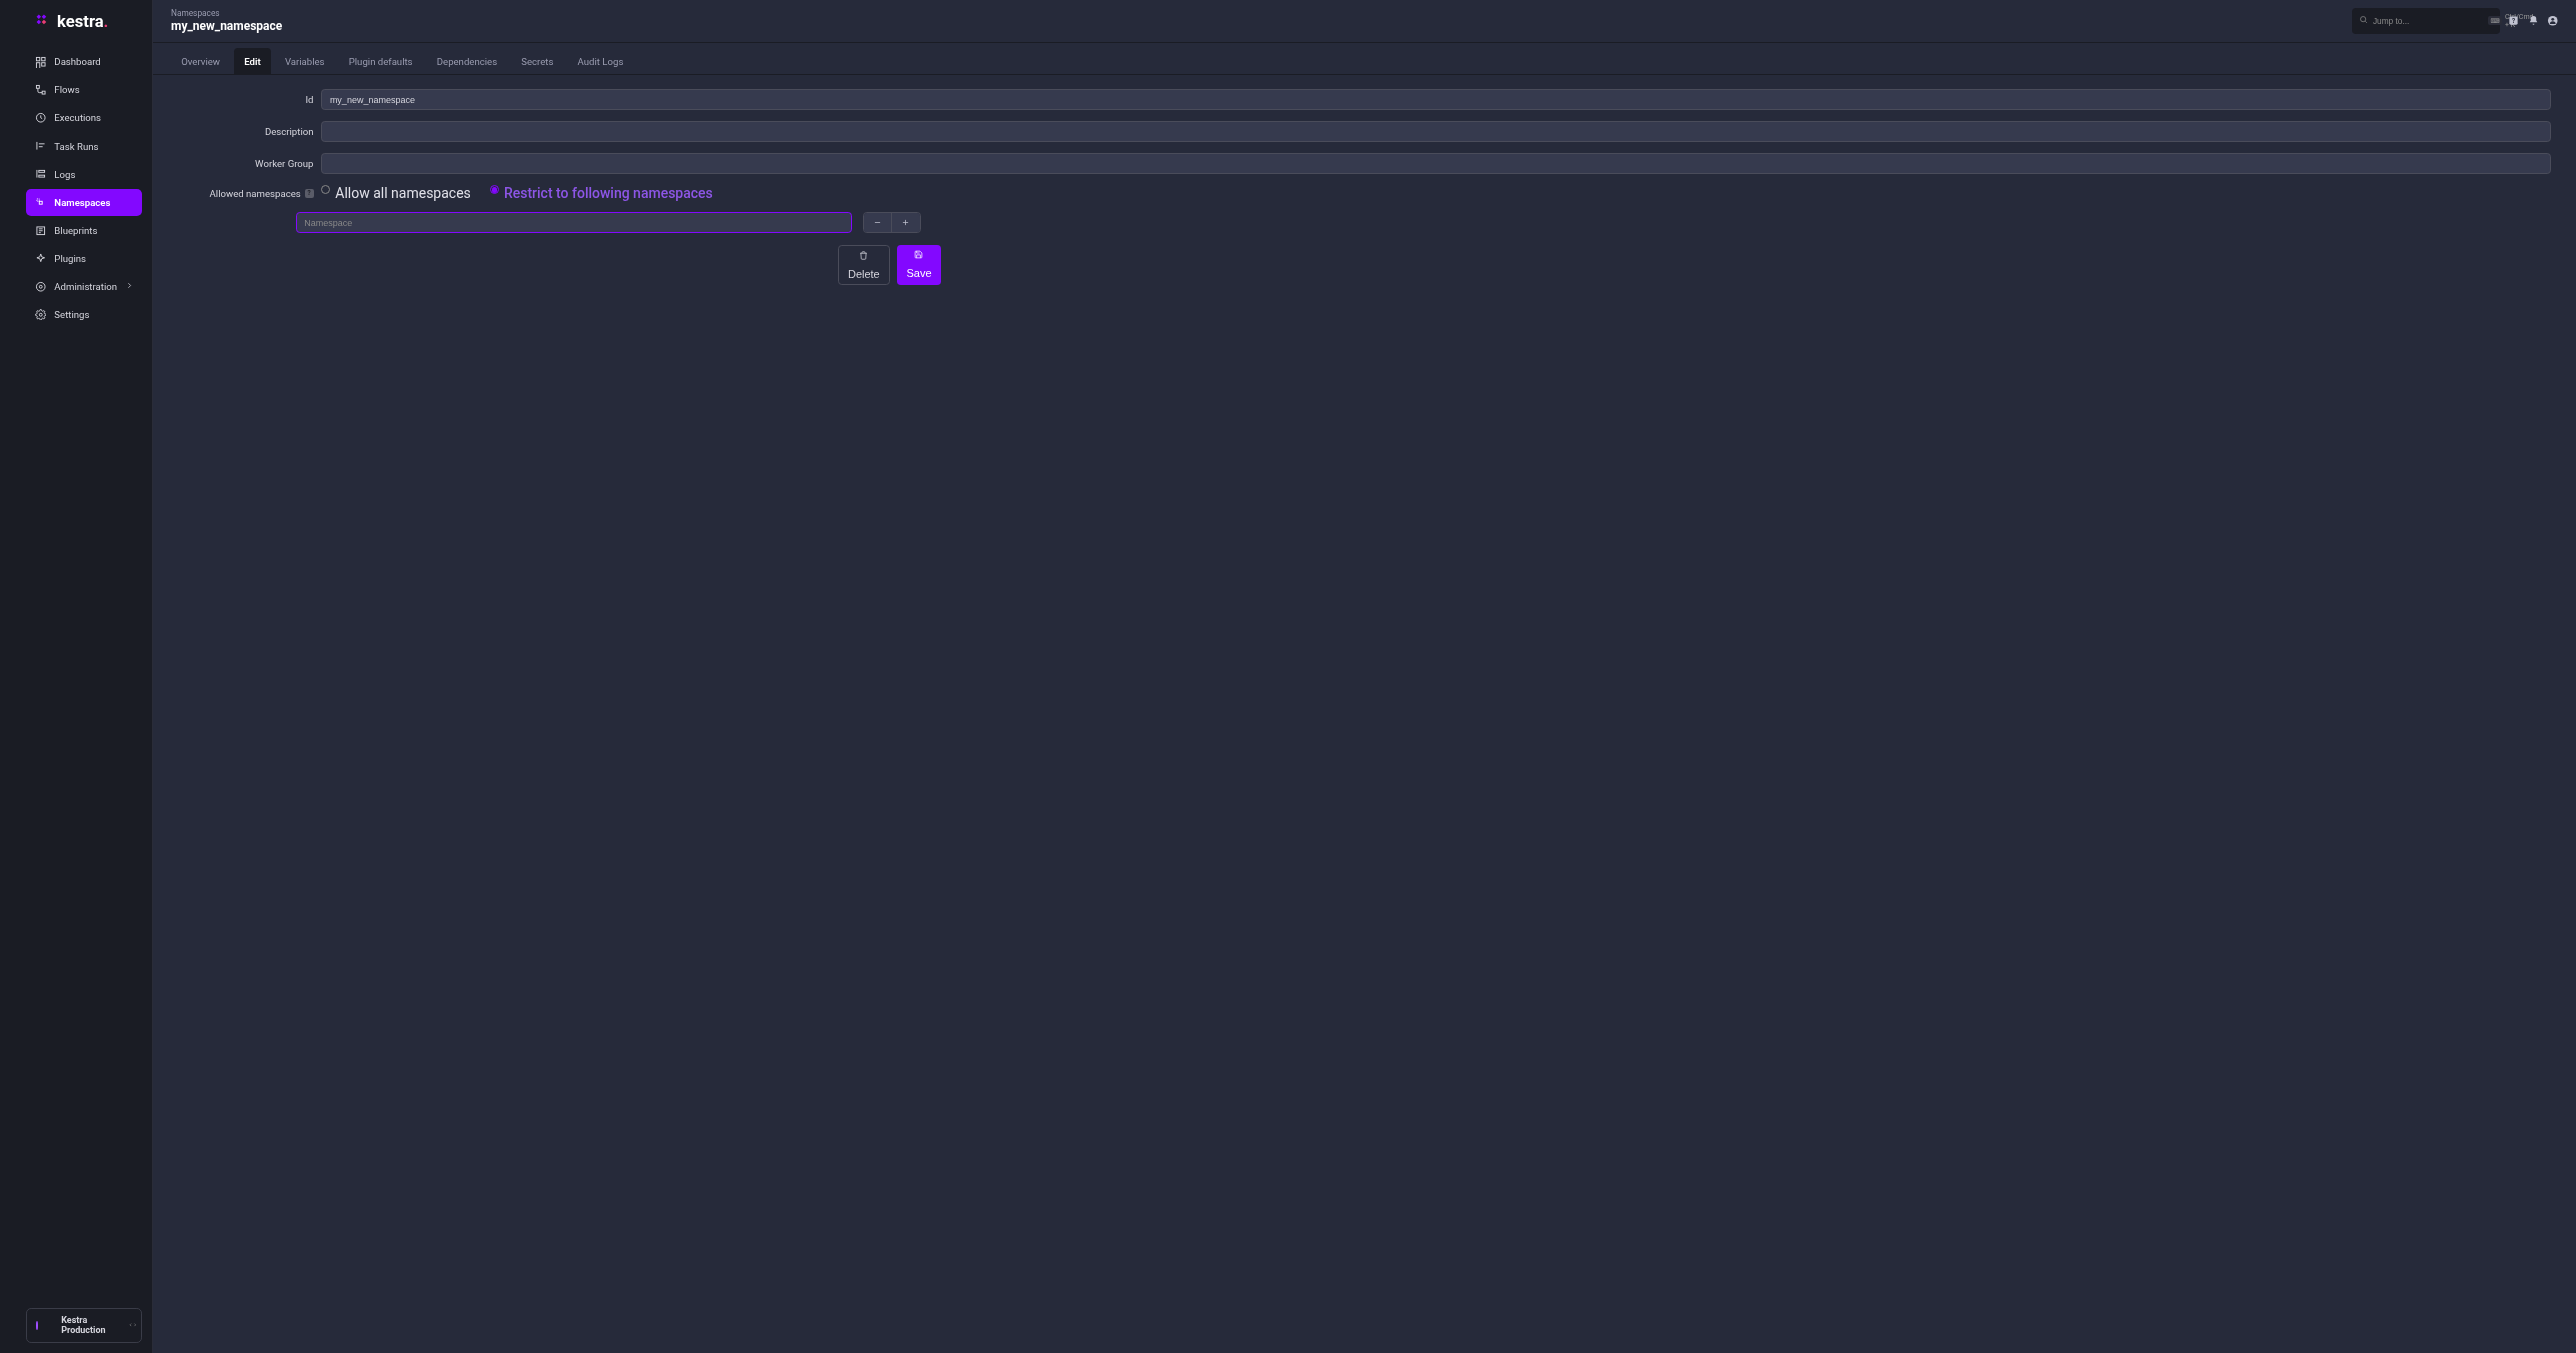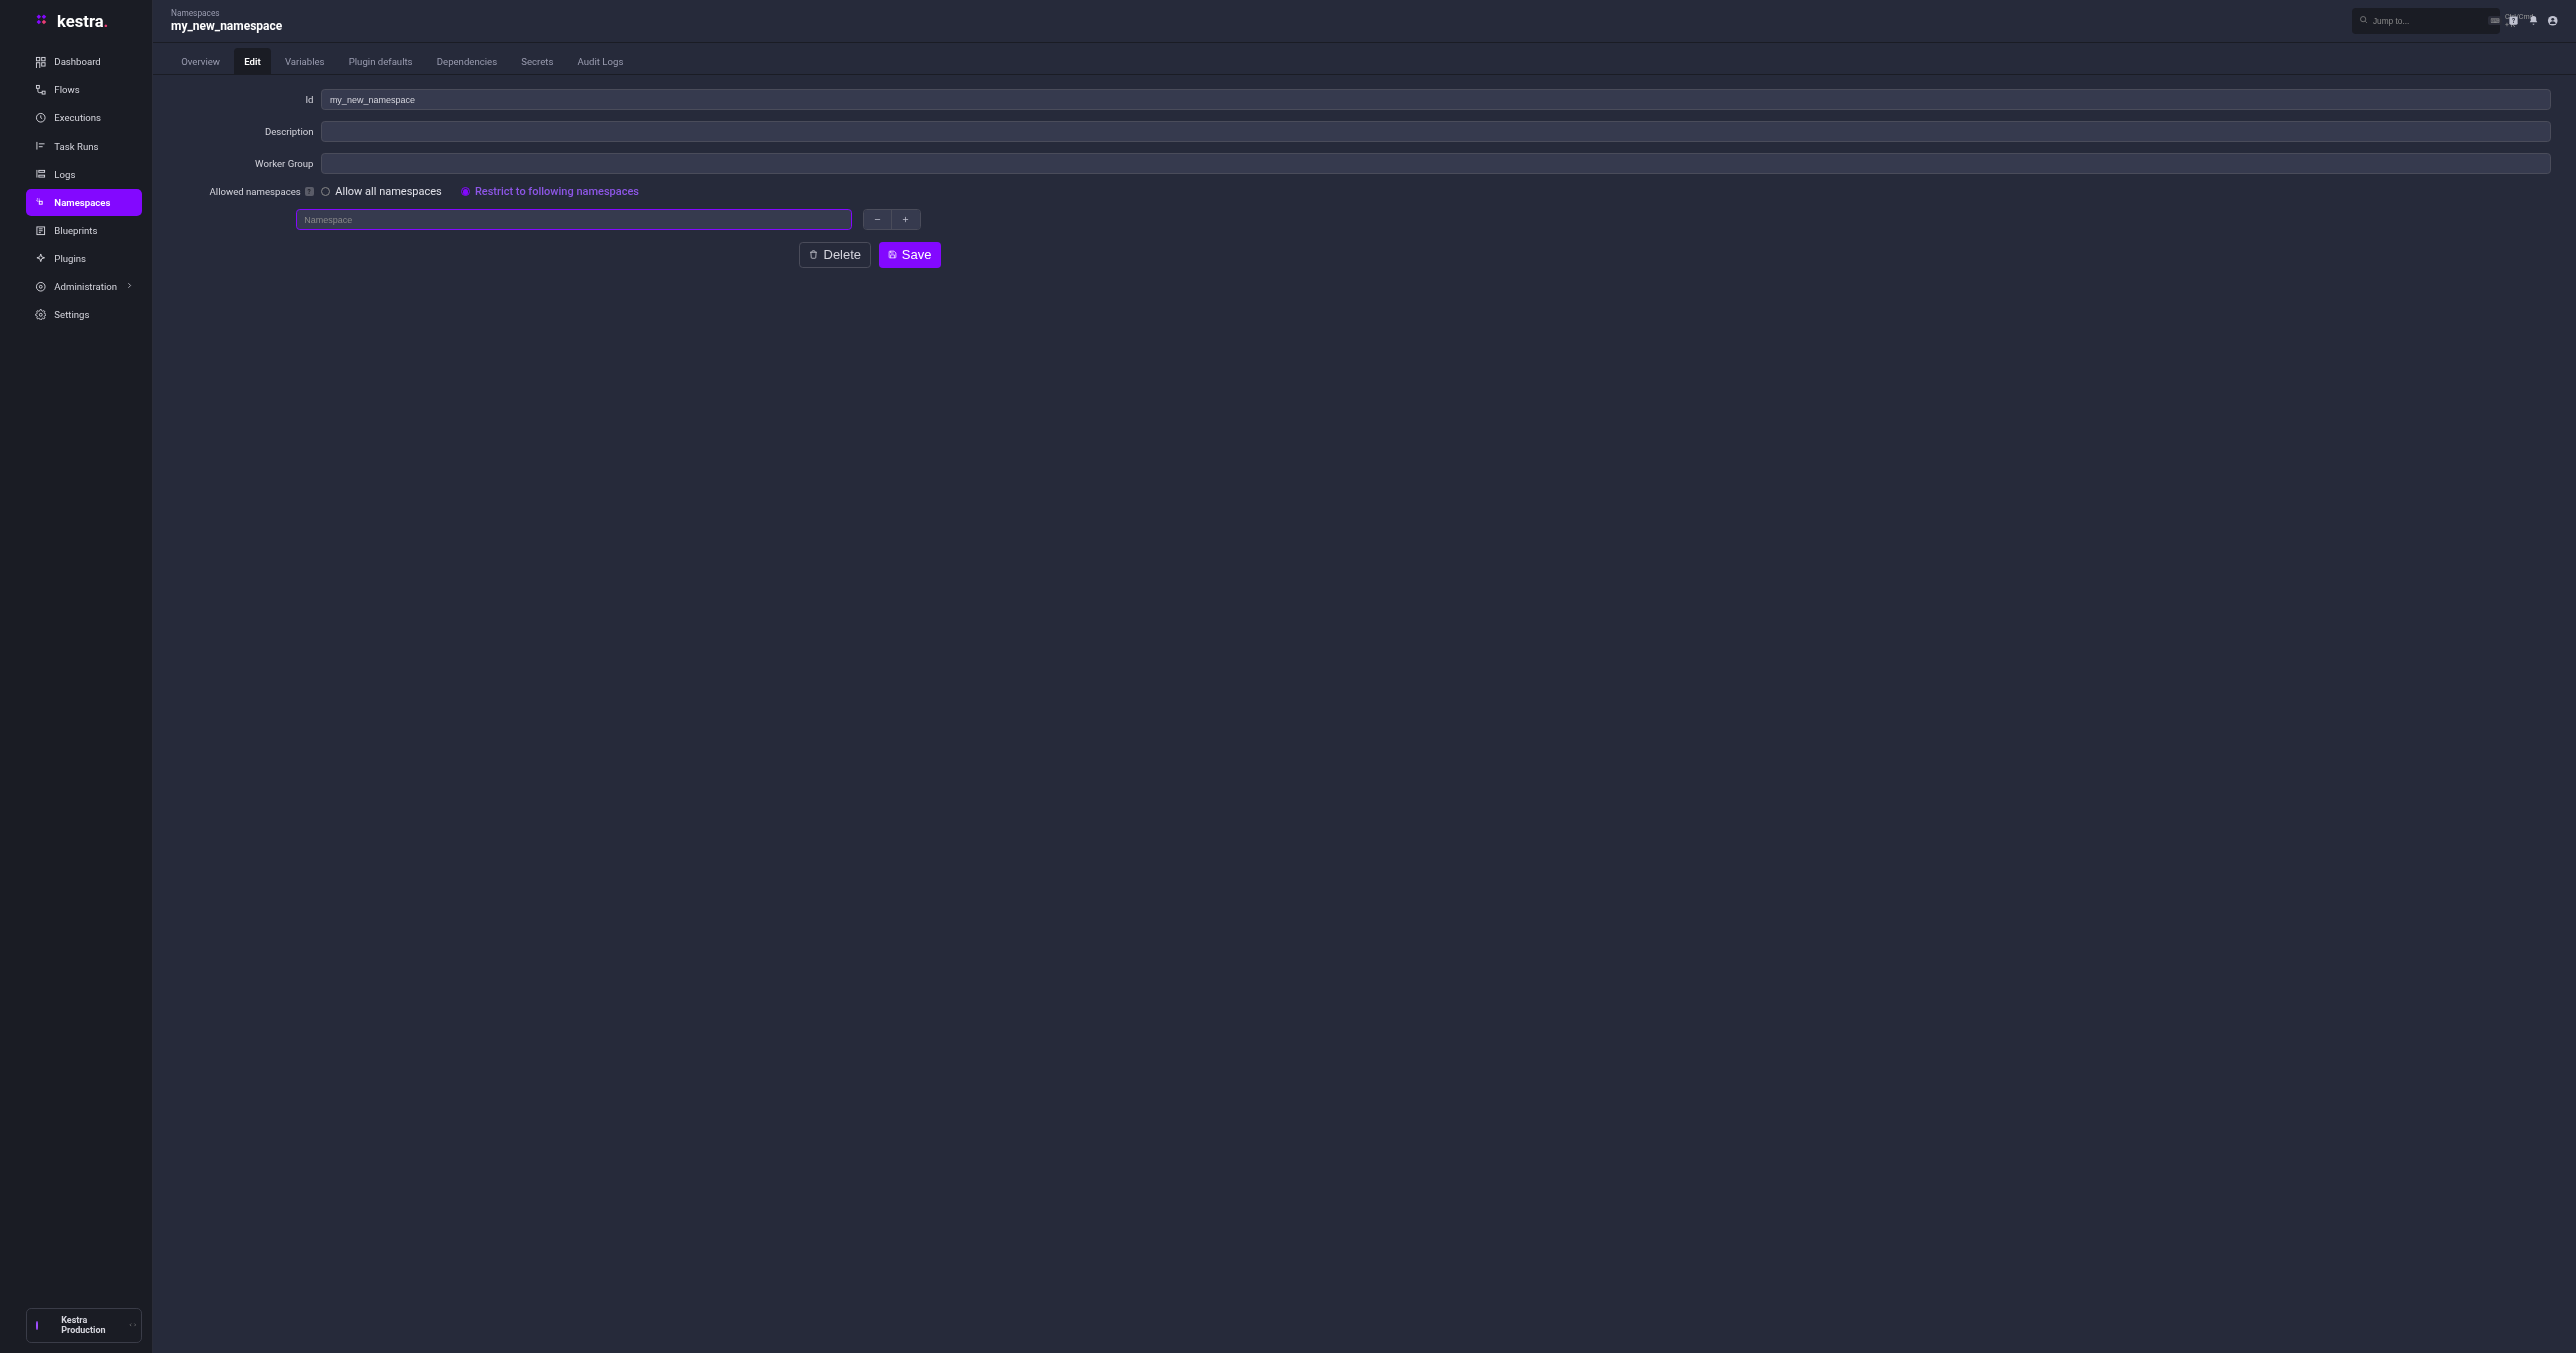"Allow all namespaces" .radio-option { align-items: center -> flex-start; font-size: 11px -> 14px }
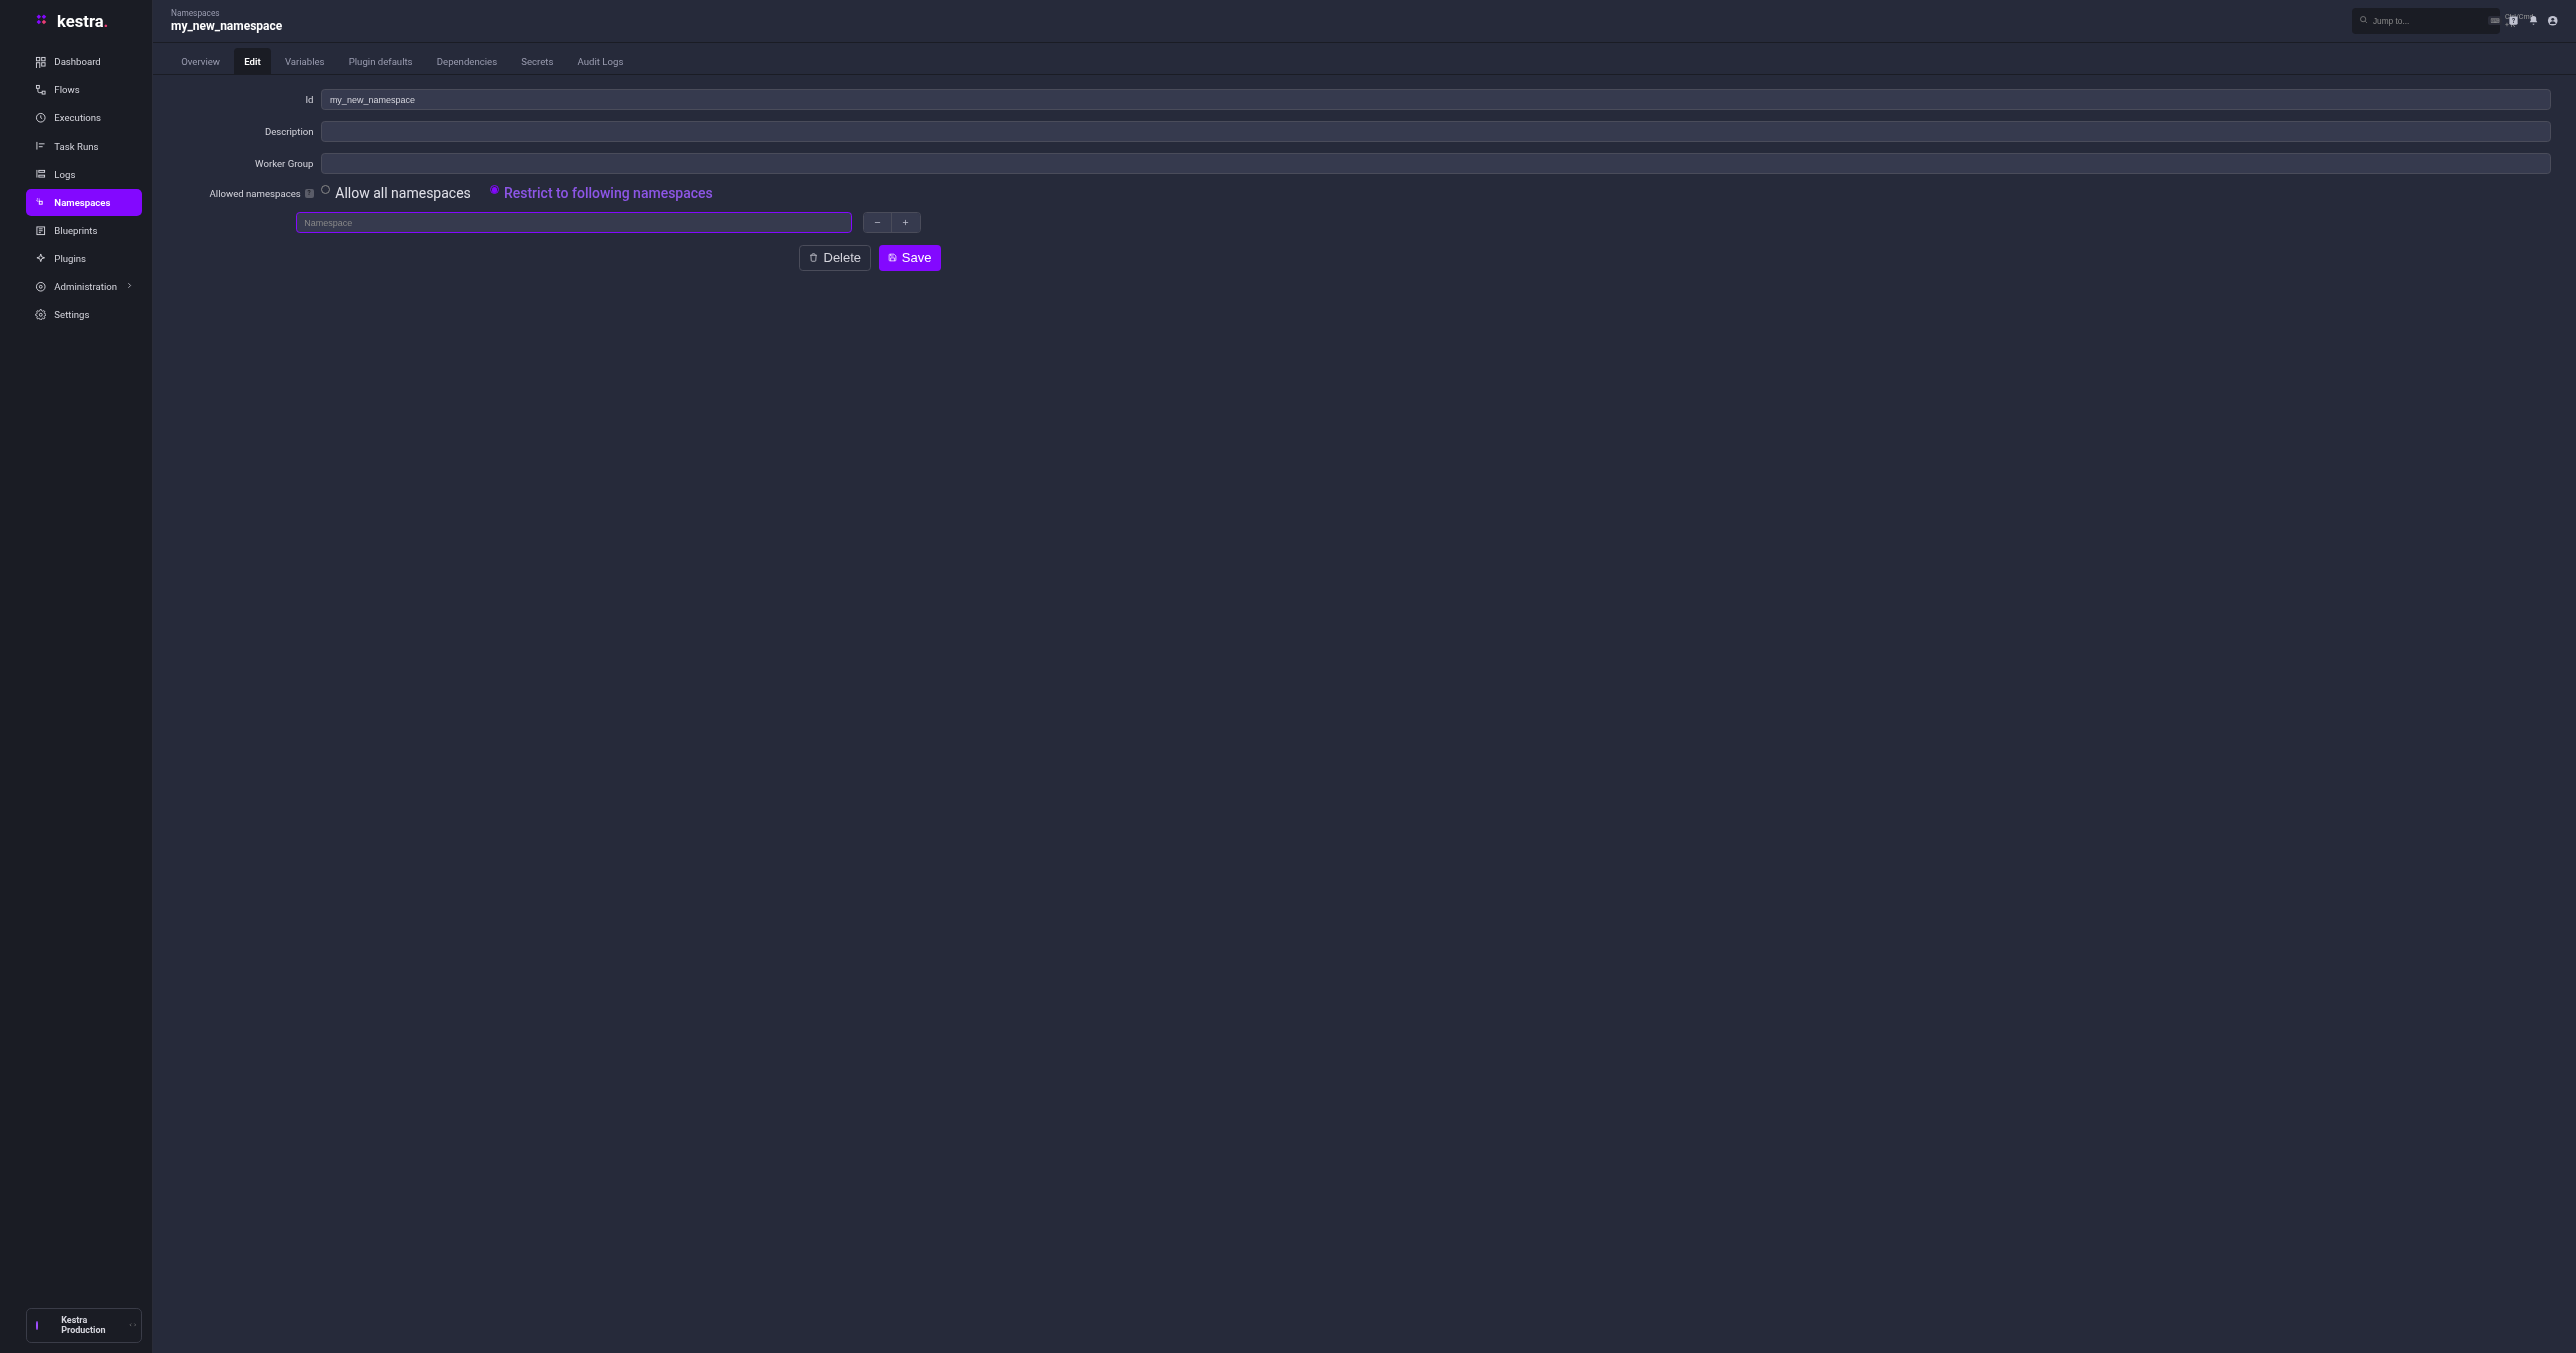"Delete" .btn { flex-direction: none -> column; font-size: 13px -> 11px }
